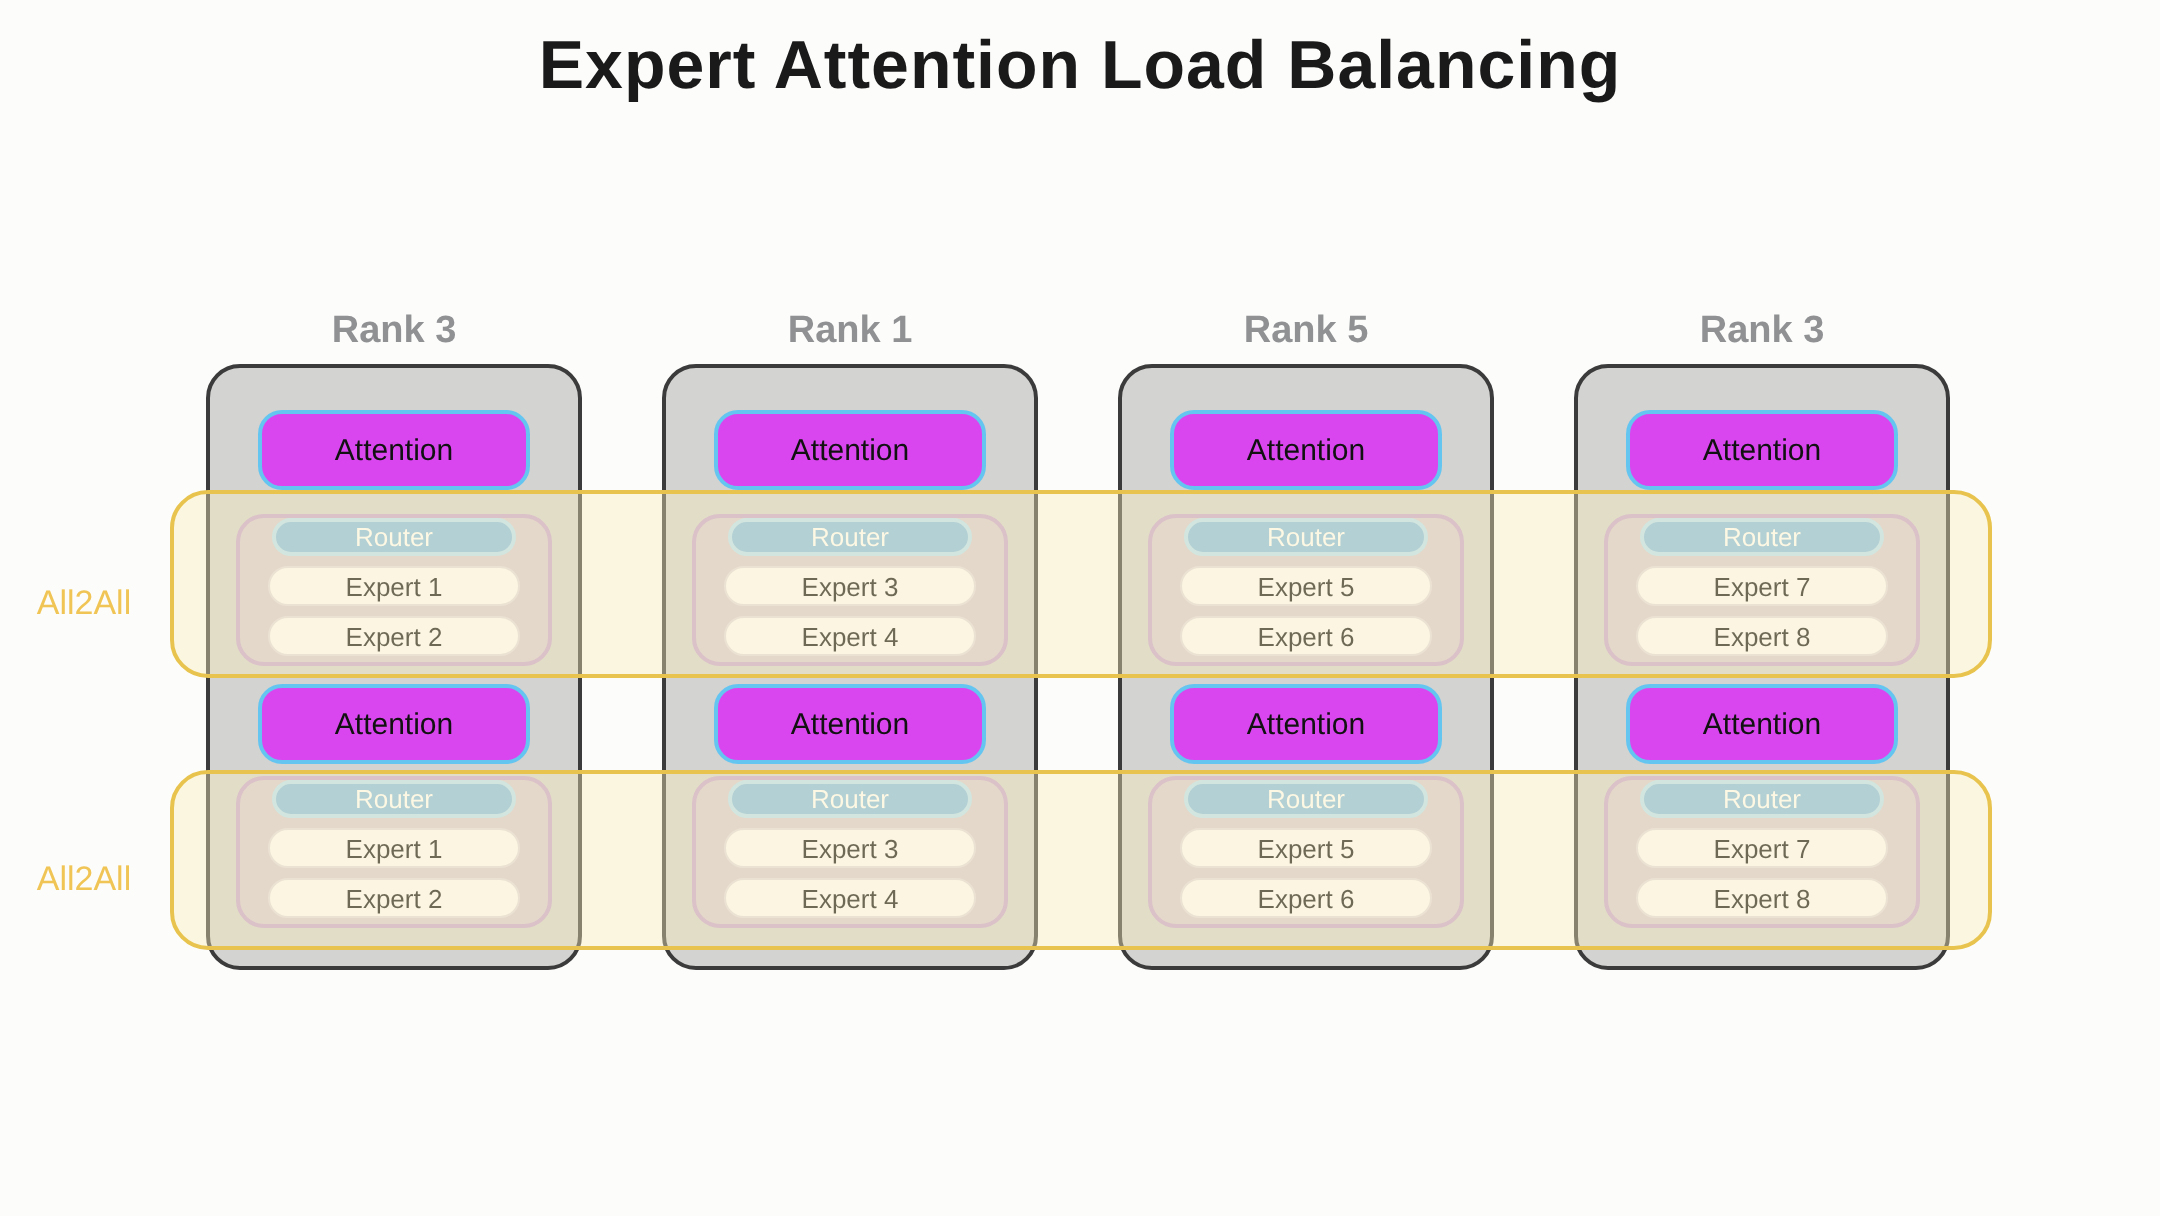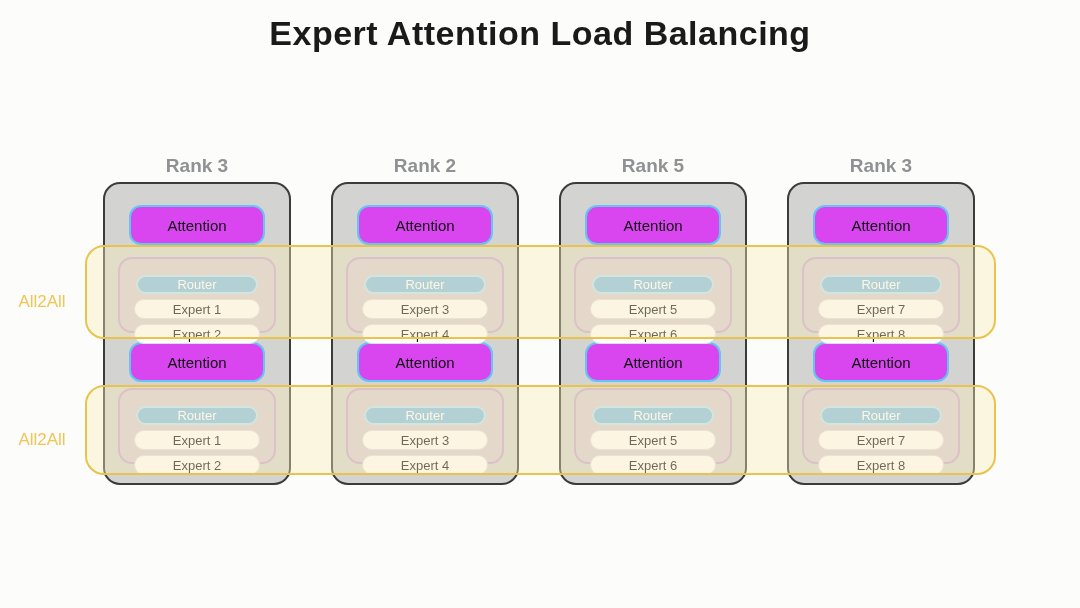"Rank 2" div.rank-label { text: 2 -> 1 }
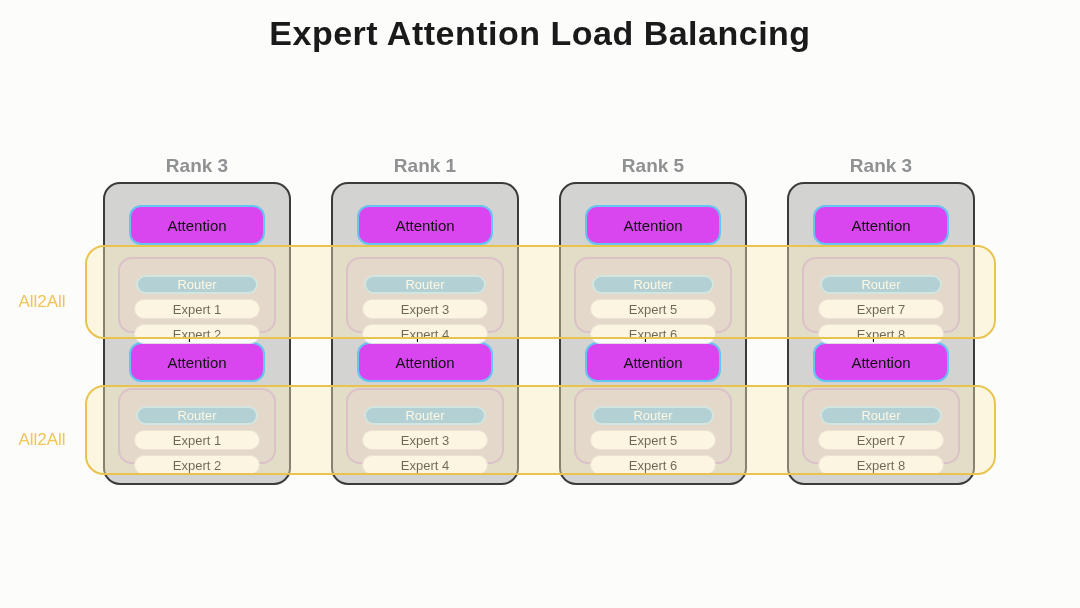"Router" .group { padding-top: 16px -> 0 }
